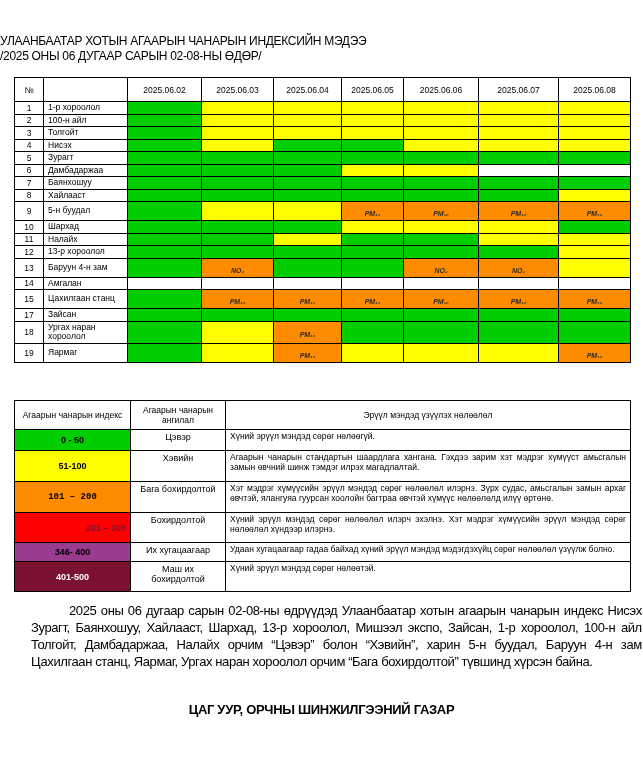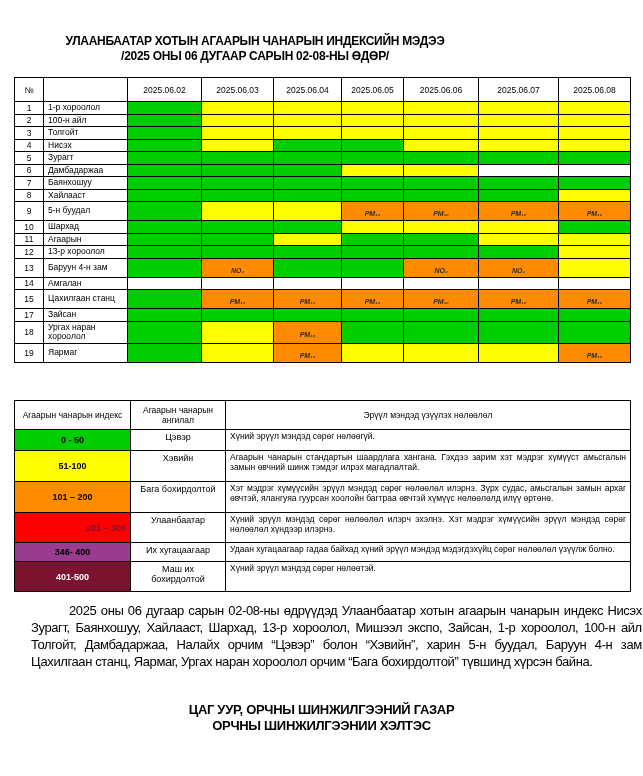"УЛААНБААТАР ХОТЫН АГААРЫН ЧАНАРЫН" .title { font-weight: bold -> normal; text-align: center -> none }
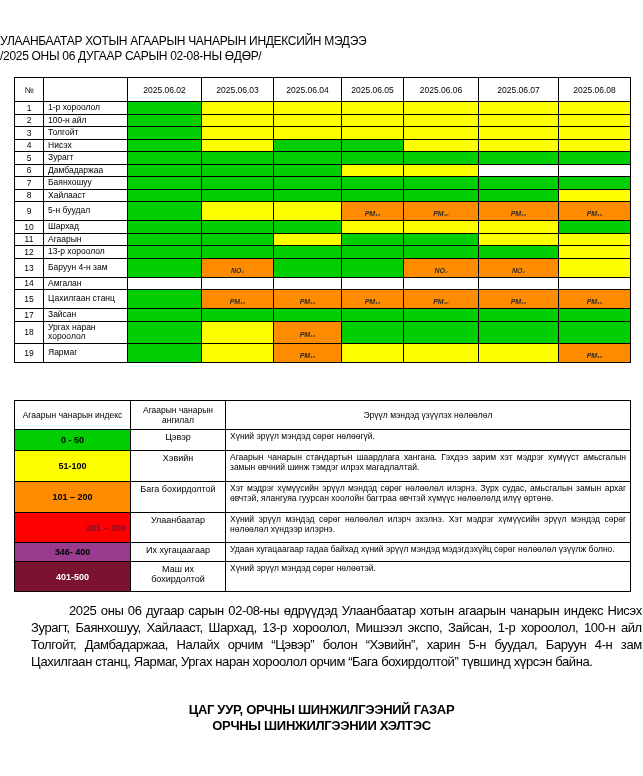"Агаарын" td.name { text: Агаарын -> Налайх }
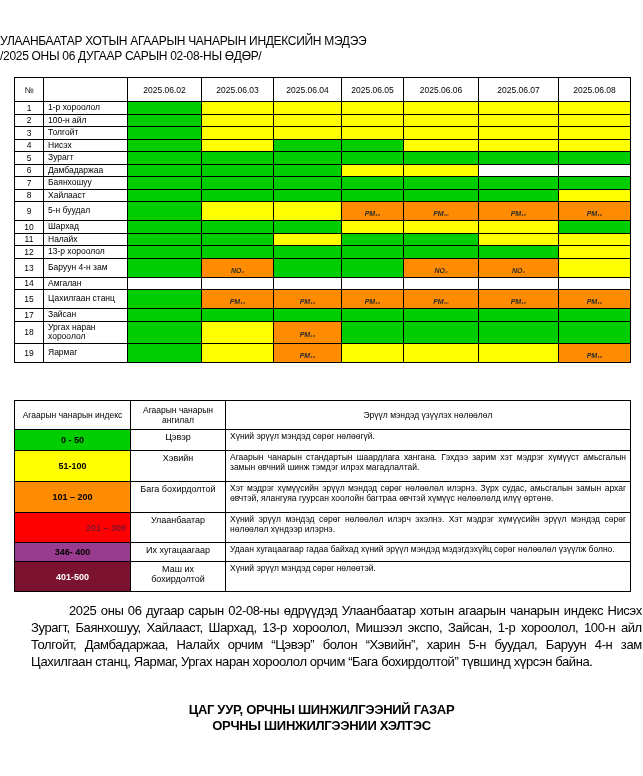"101 – 200" td.range { font-family: none -> Liberation Mono, monospace }
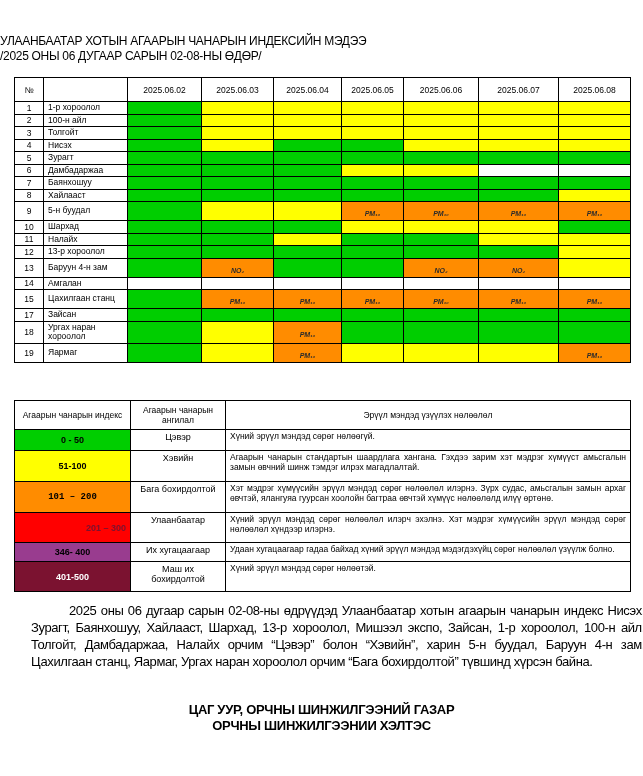"Улаанбаатар" td.cls { text: Улаанбаатар -> Бохирдолтой }
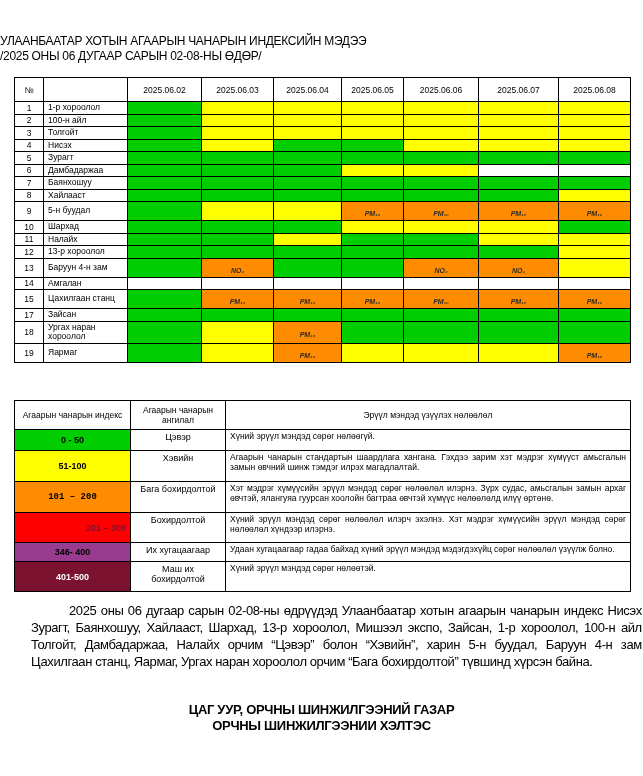"ОРЧНЫ ШИНЖИЛГЭЭНИИ ХЭЛТЭС" div { html: <div>ОРЧНЫ ШИНЖИЛГЭЭНИИ ХЭЛТЭС</div> -> none }
